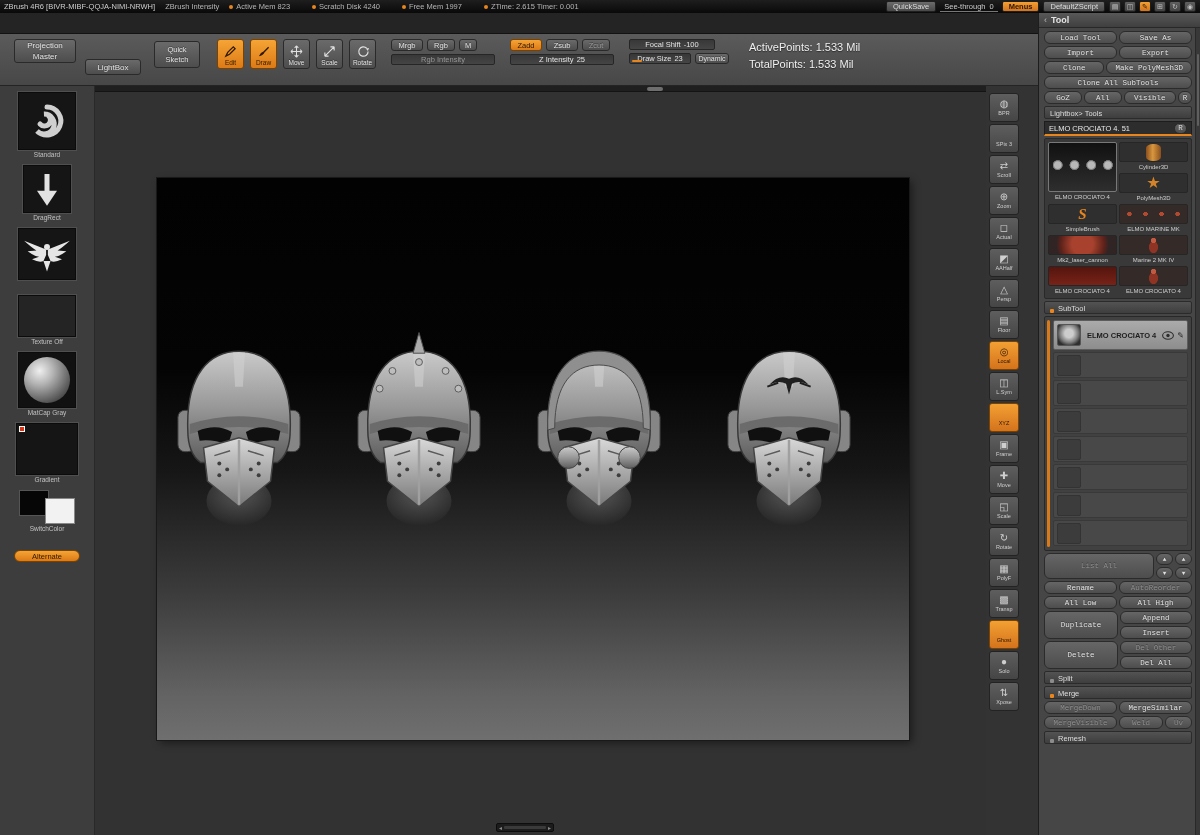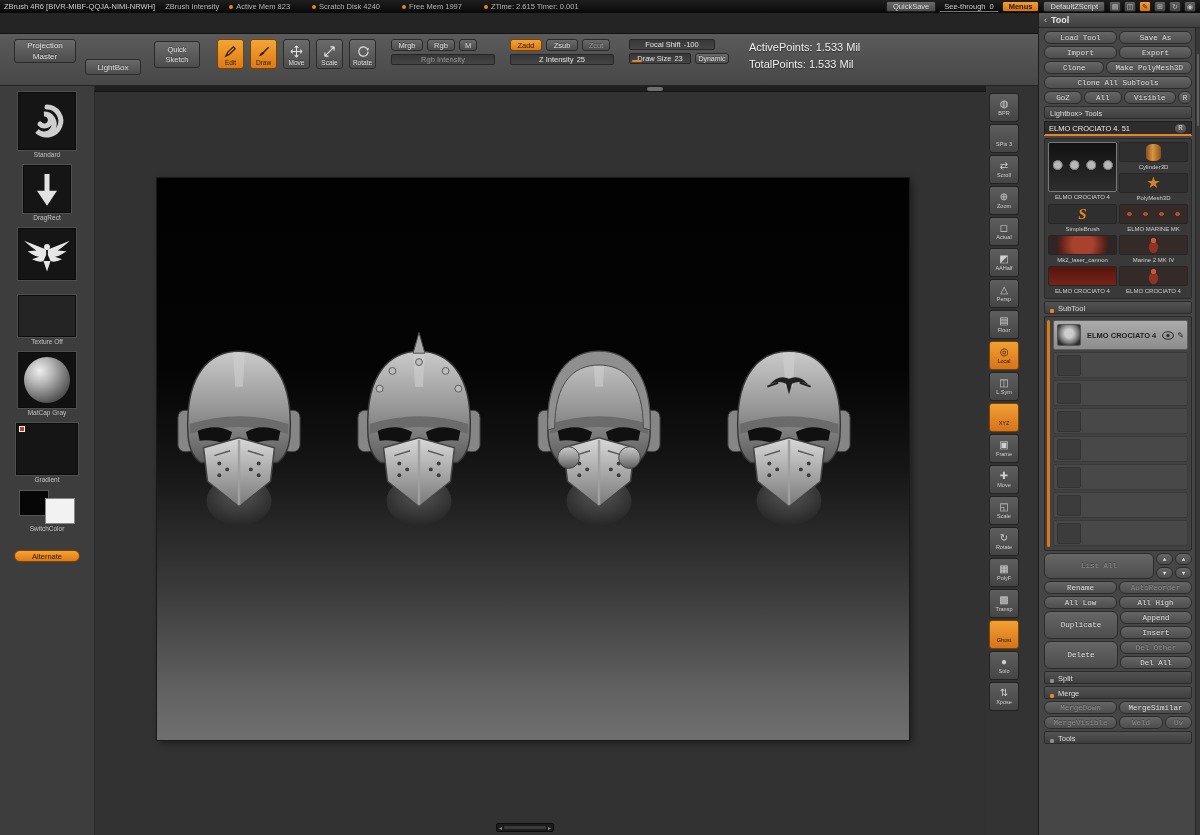"Tools" span { text: Tools -> Remesh }
